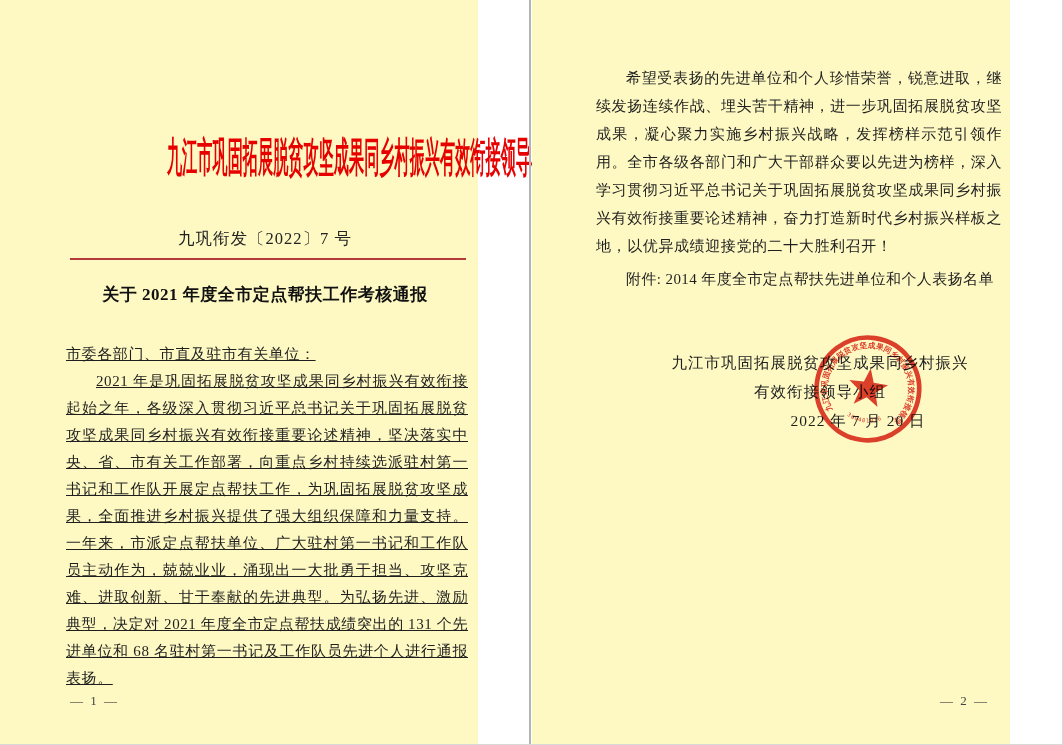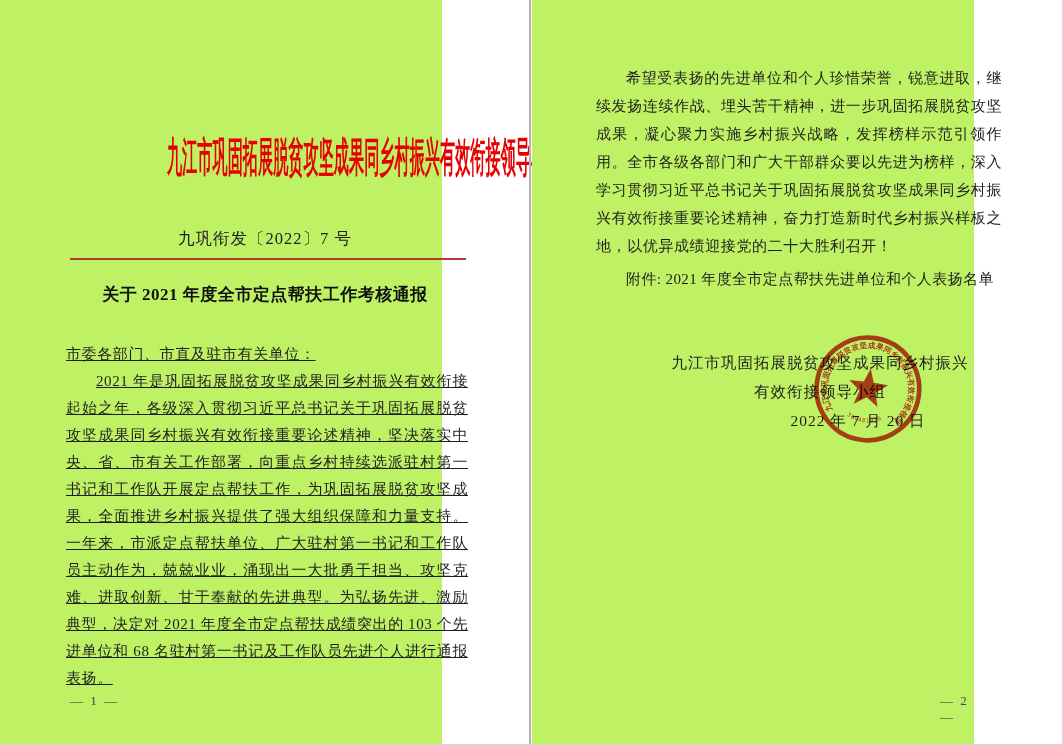"希望受表扬的先进单位和个人珍惜荣誉，锐意进取，继续发扬连续作战、埋头苦干精神，进" .page { background: #bef264 -> #fef9c3; width: 442px -> 478px }
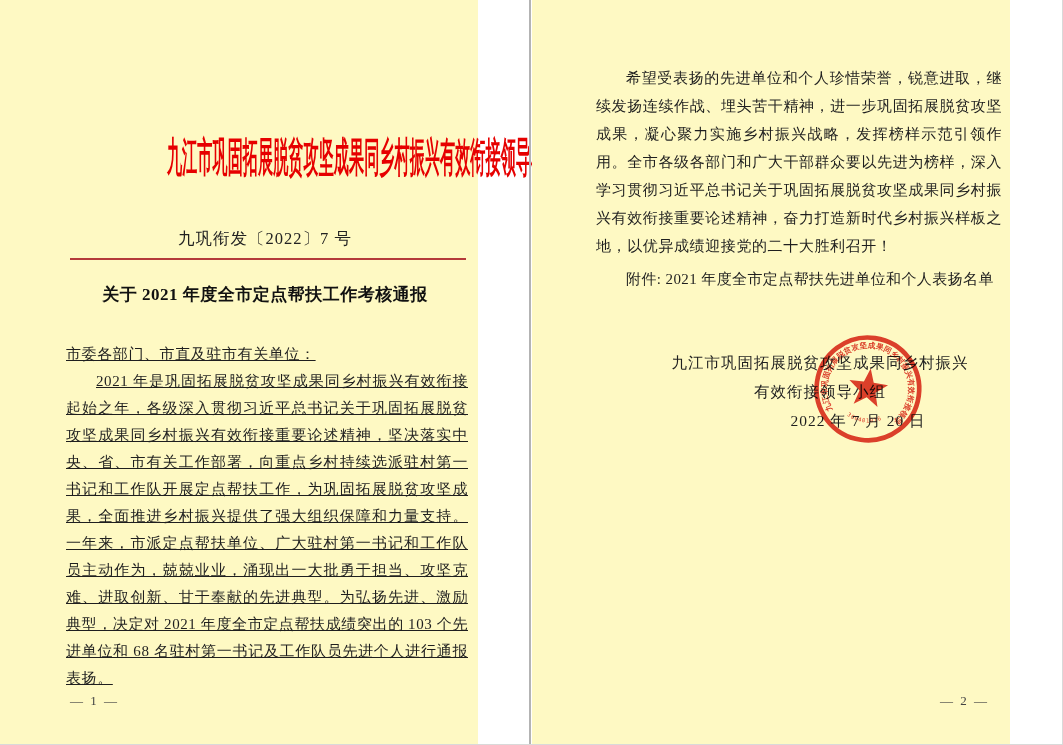"附件: 2021 年度全市定点帮扶先进单位和个人表扬名单" div.attachment { text: 2021 -> 2014 }
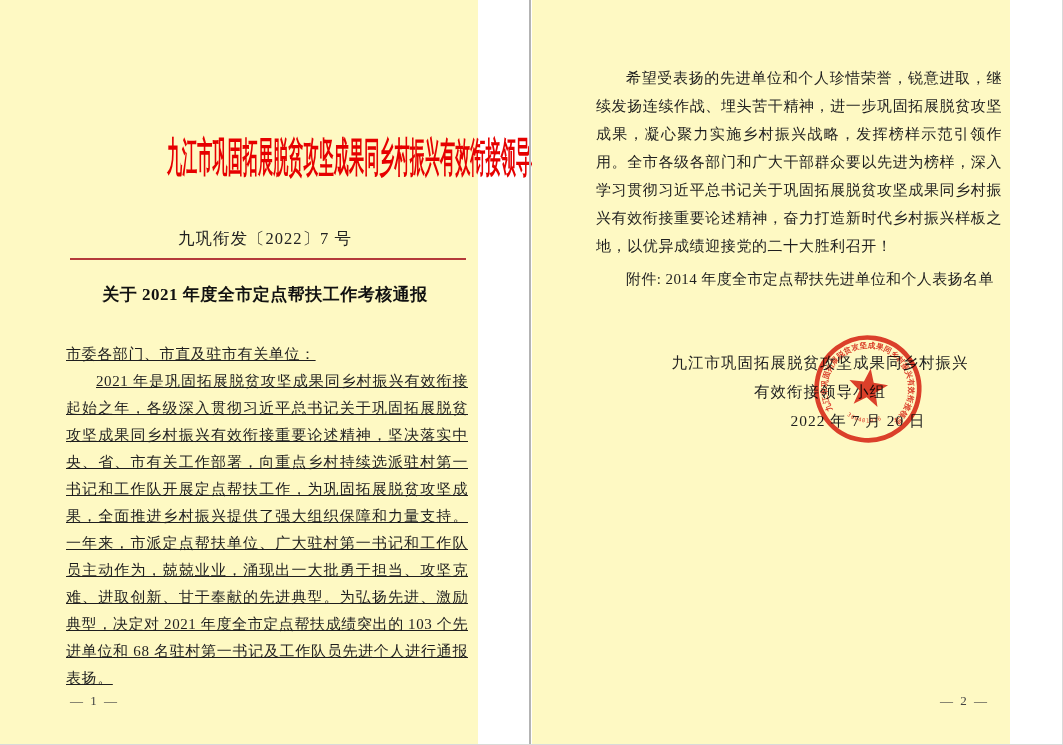"2021" div.para { text: 103 -> 131 }
